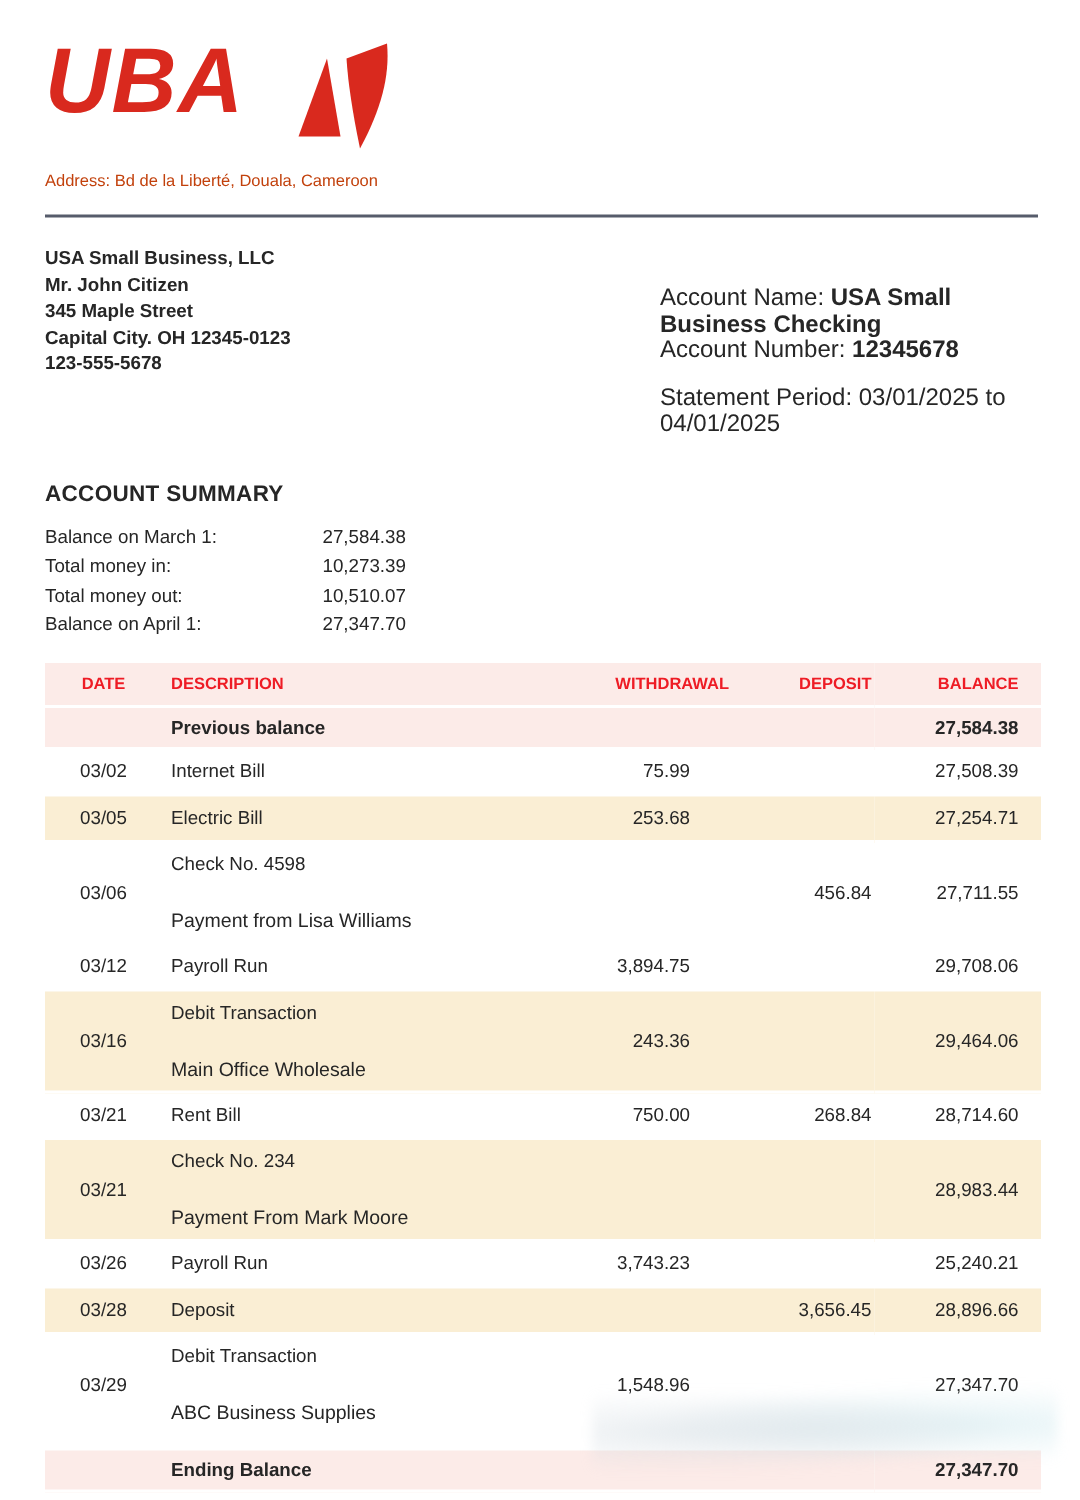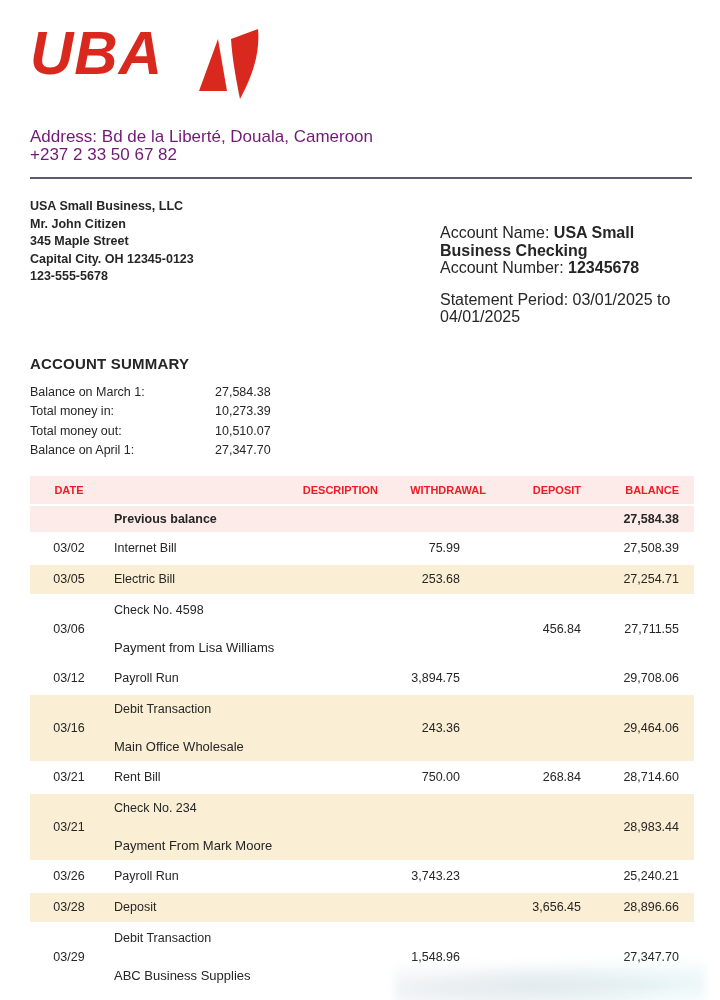"Address: Bd de la Liberté," .address-block { color: #701a75 -> #c2410c; font-size: 17px -> 11px; margin-top: 16px -> none }
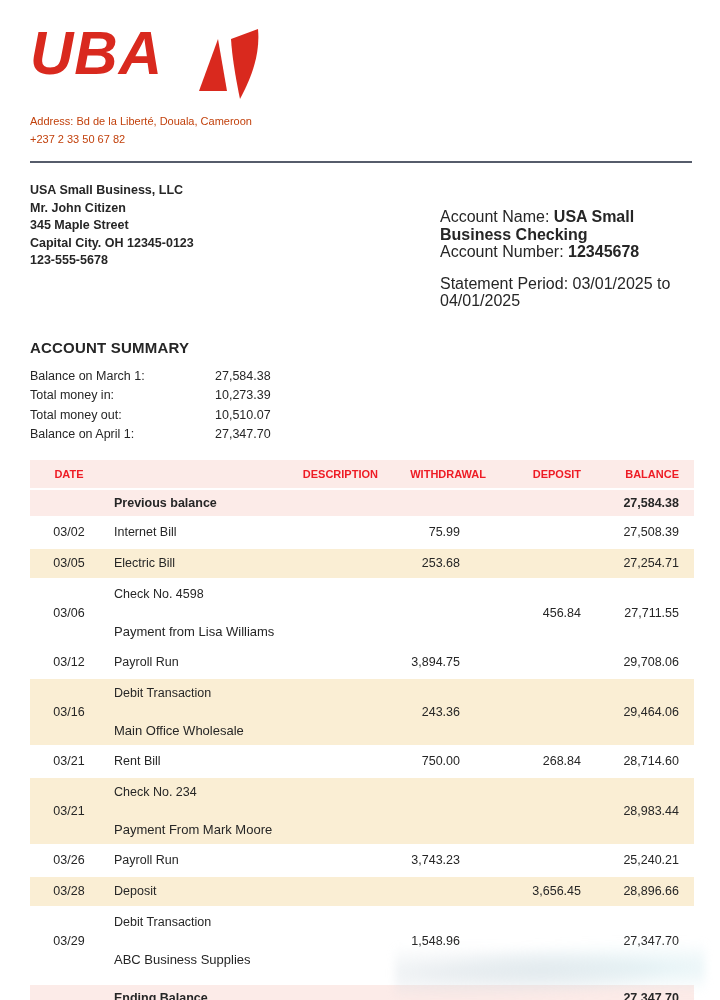"+237 2 33 50 67" div { html: <div>+237 2 33 50 67 82</div> -> none }
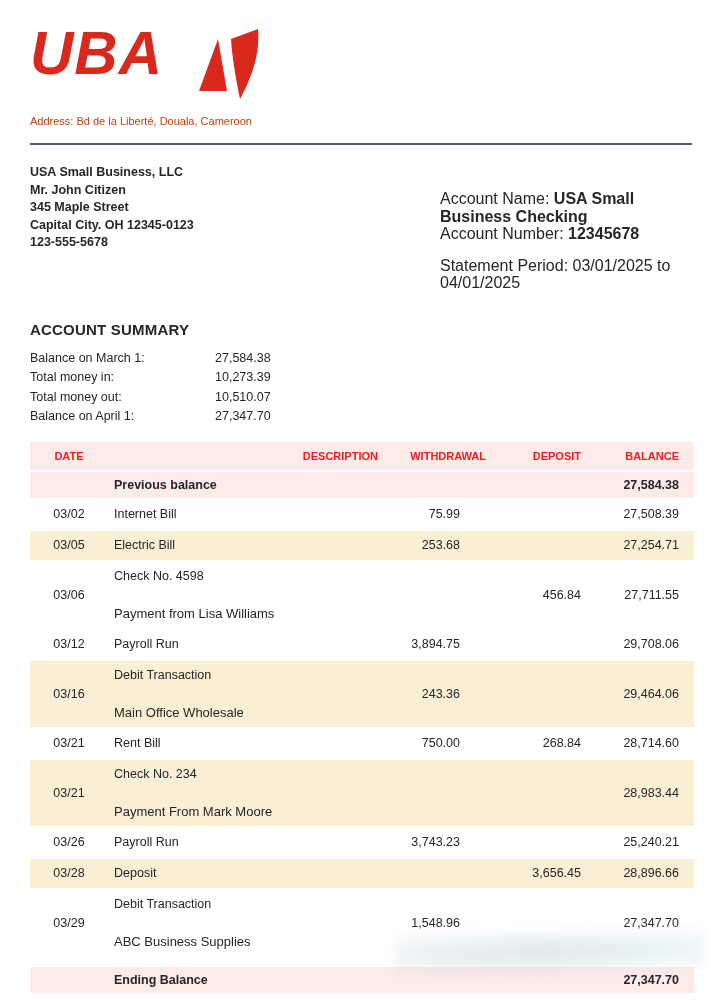"DESCRIPTION" .th-desc { text-align: right -> left }
